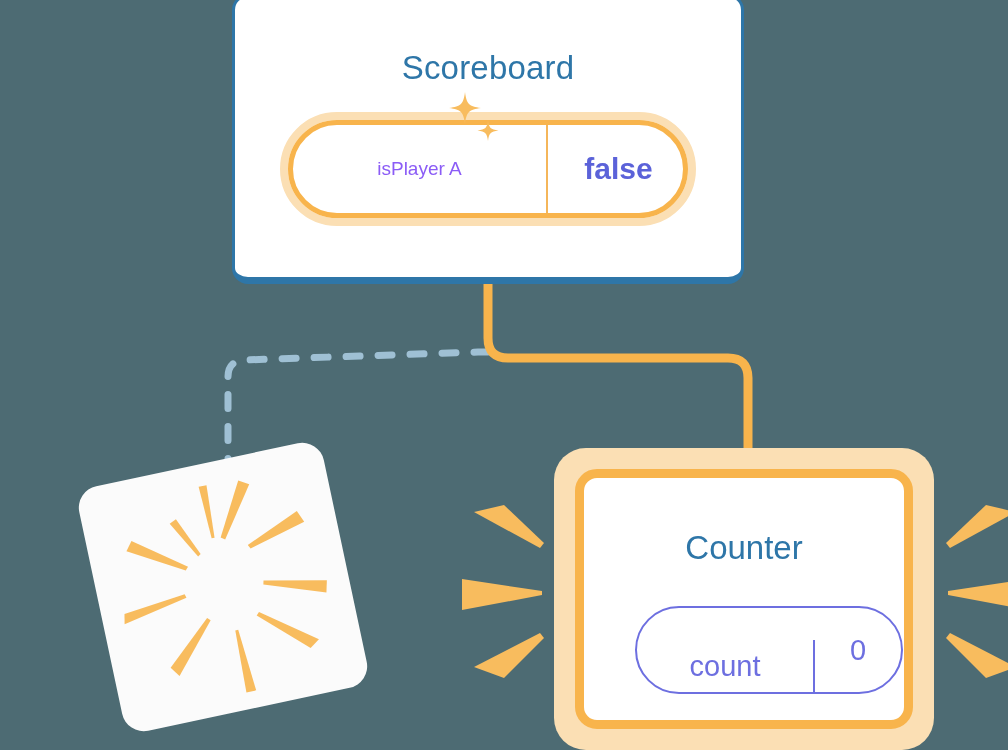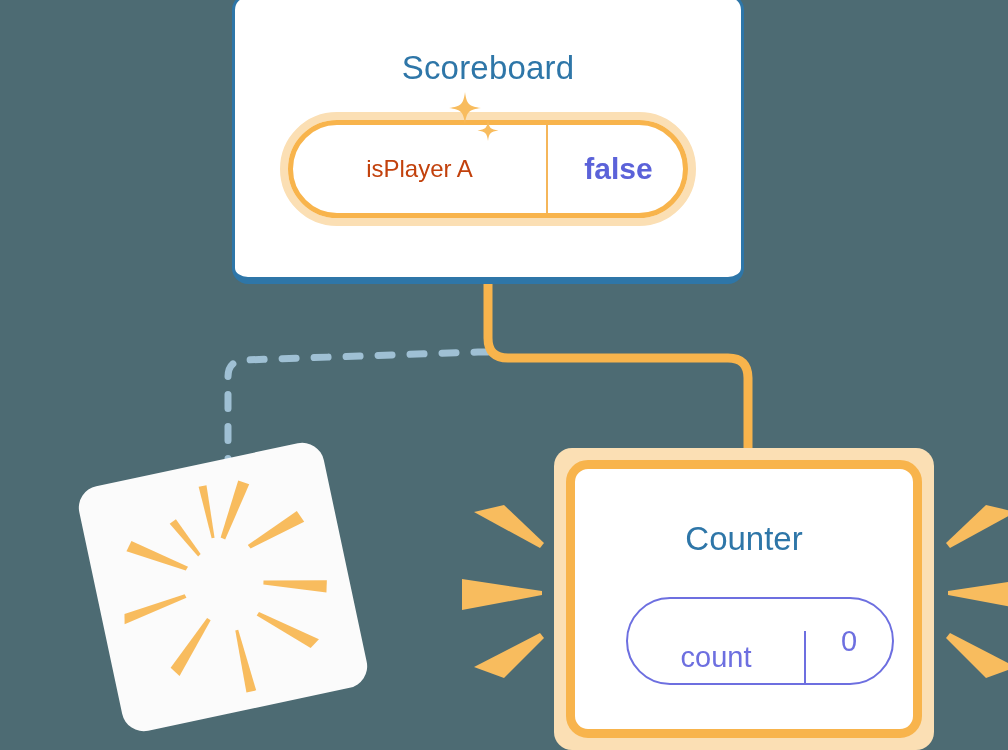"isPlayer A" #sb-key-label { color: #c2410c -> #8b5cf6; font-size: 24px -> 19px }
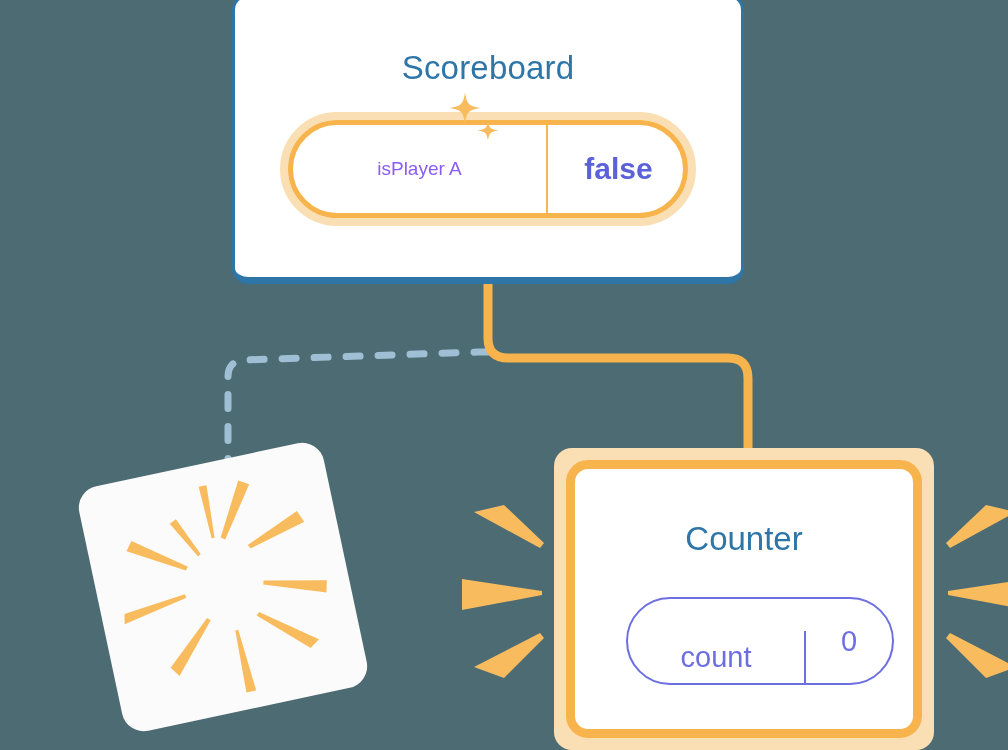"Counter" #counter-card { border-radius: 18px -> 32px; padding: 12px -> 21px }
